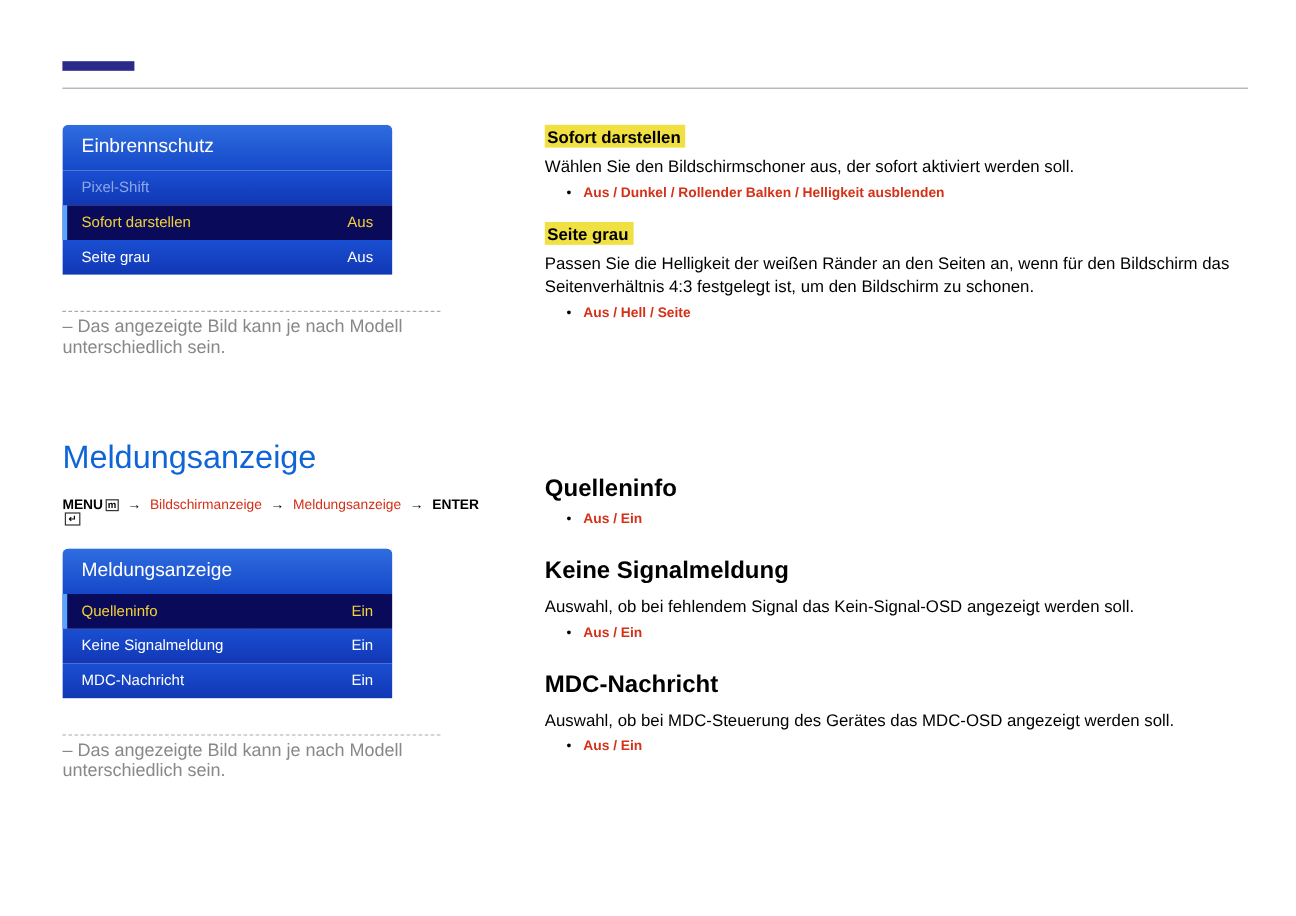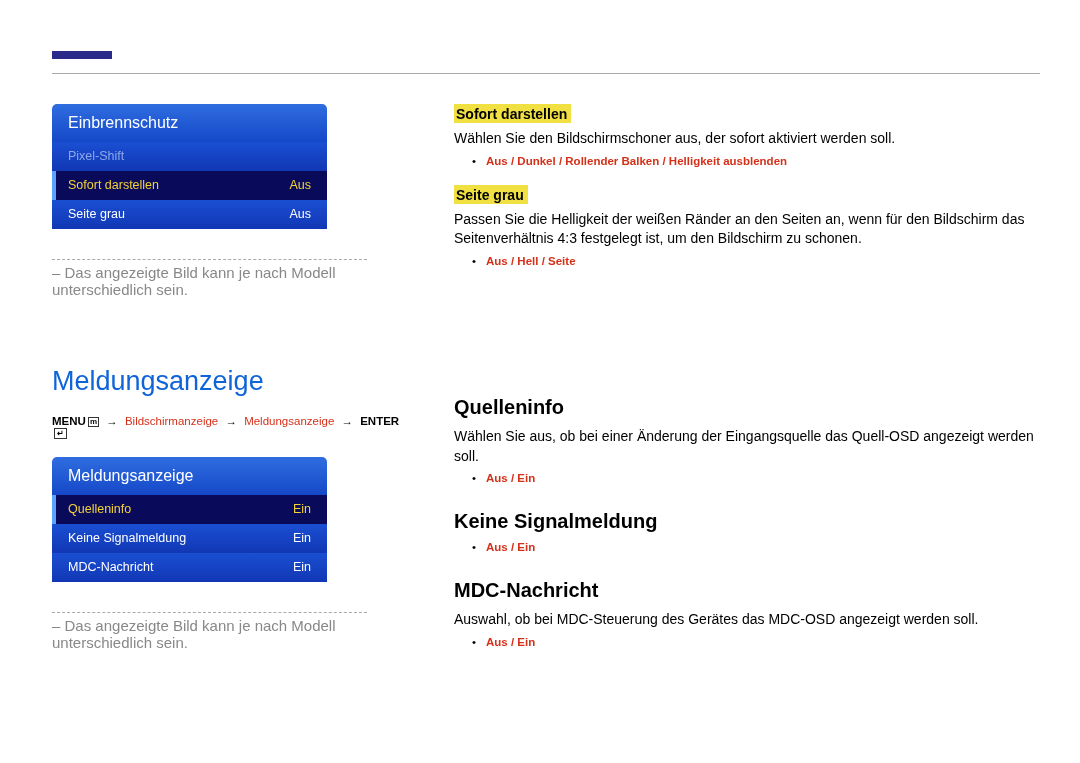"Wählen Sie aus, ob bei" div.desc { html: <div>Wählen Sie aus, ob bei einer Änderung der Eingangsquelle das Quell-OSD angezeigt werden soll.</div> -> none }
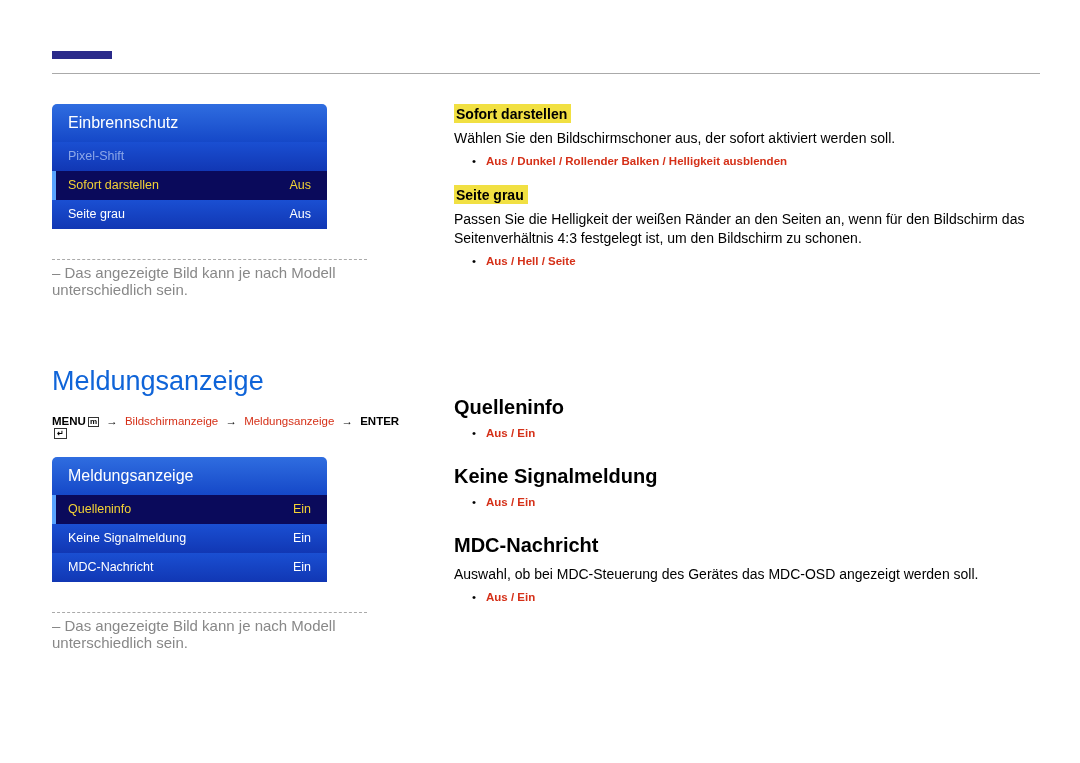"Auswahl, ob bei fehlendem Signal" div.desc { html: none -> <div>Auswahl, ob bei fehlendem Signal das Kein-Signal-OSD angezeigt werden soll.</div> }
